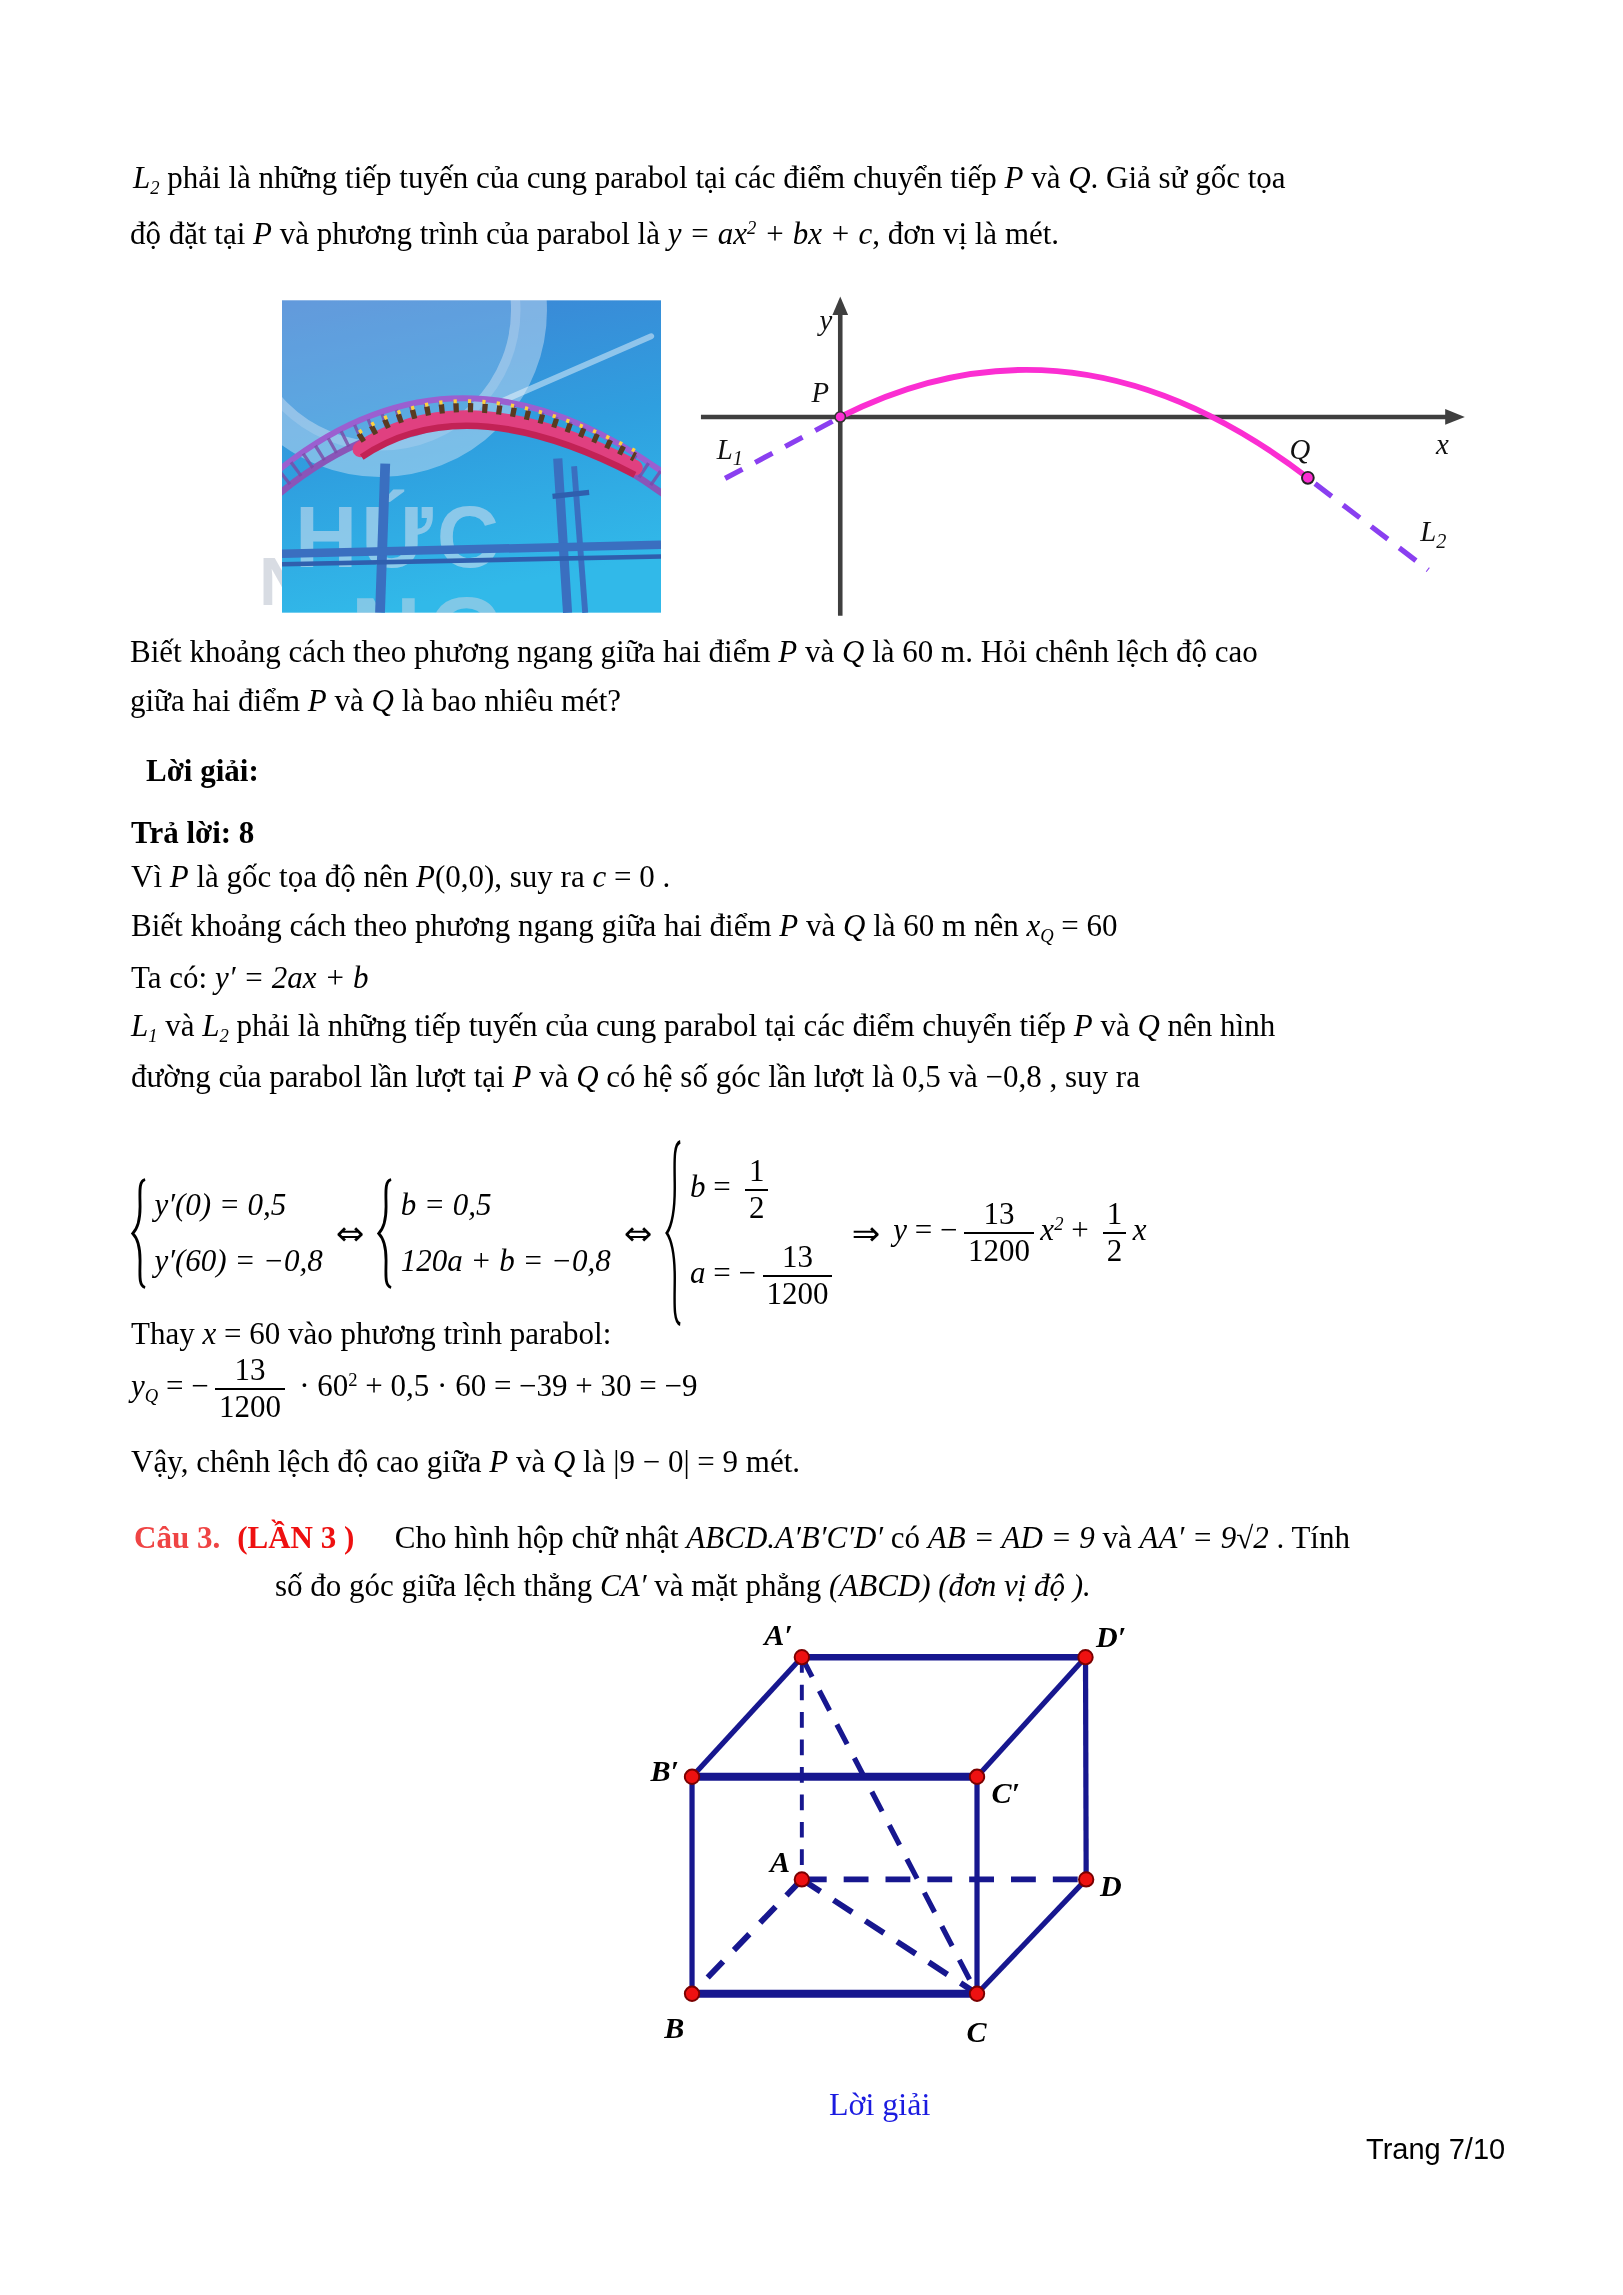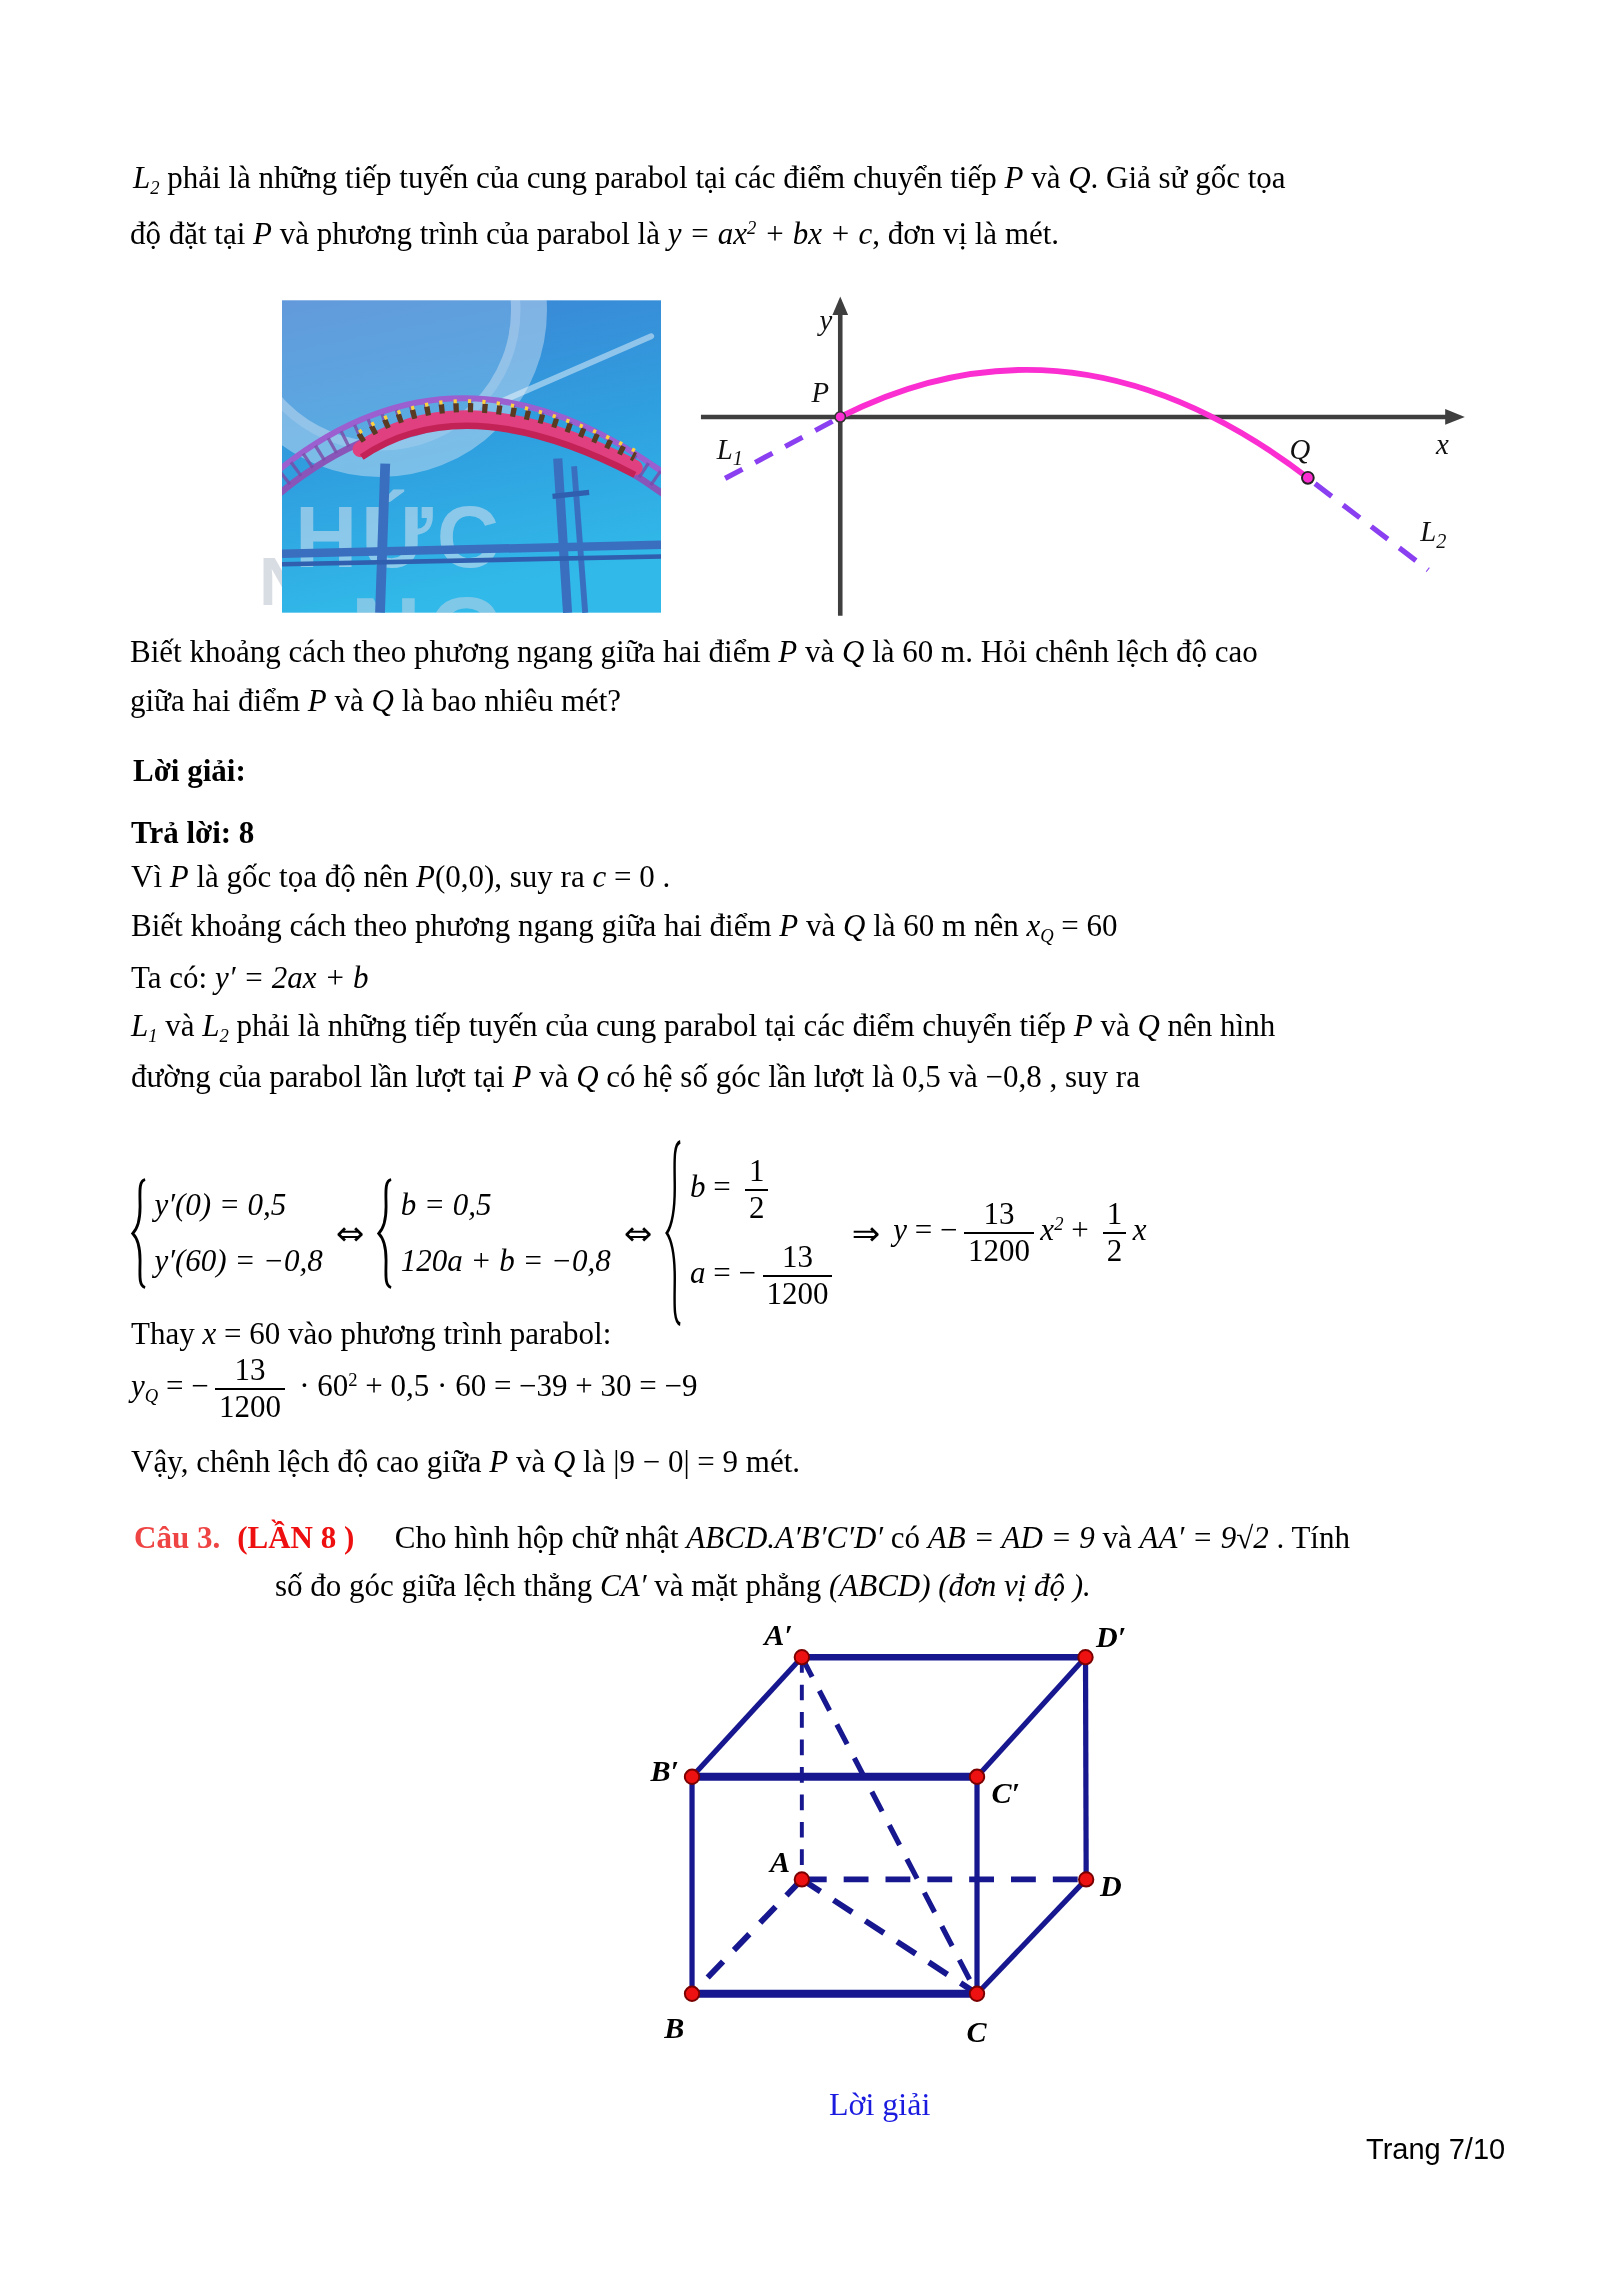"Lời giải:" div.line { left: 133px -> 146px }
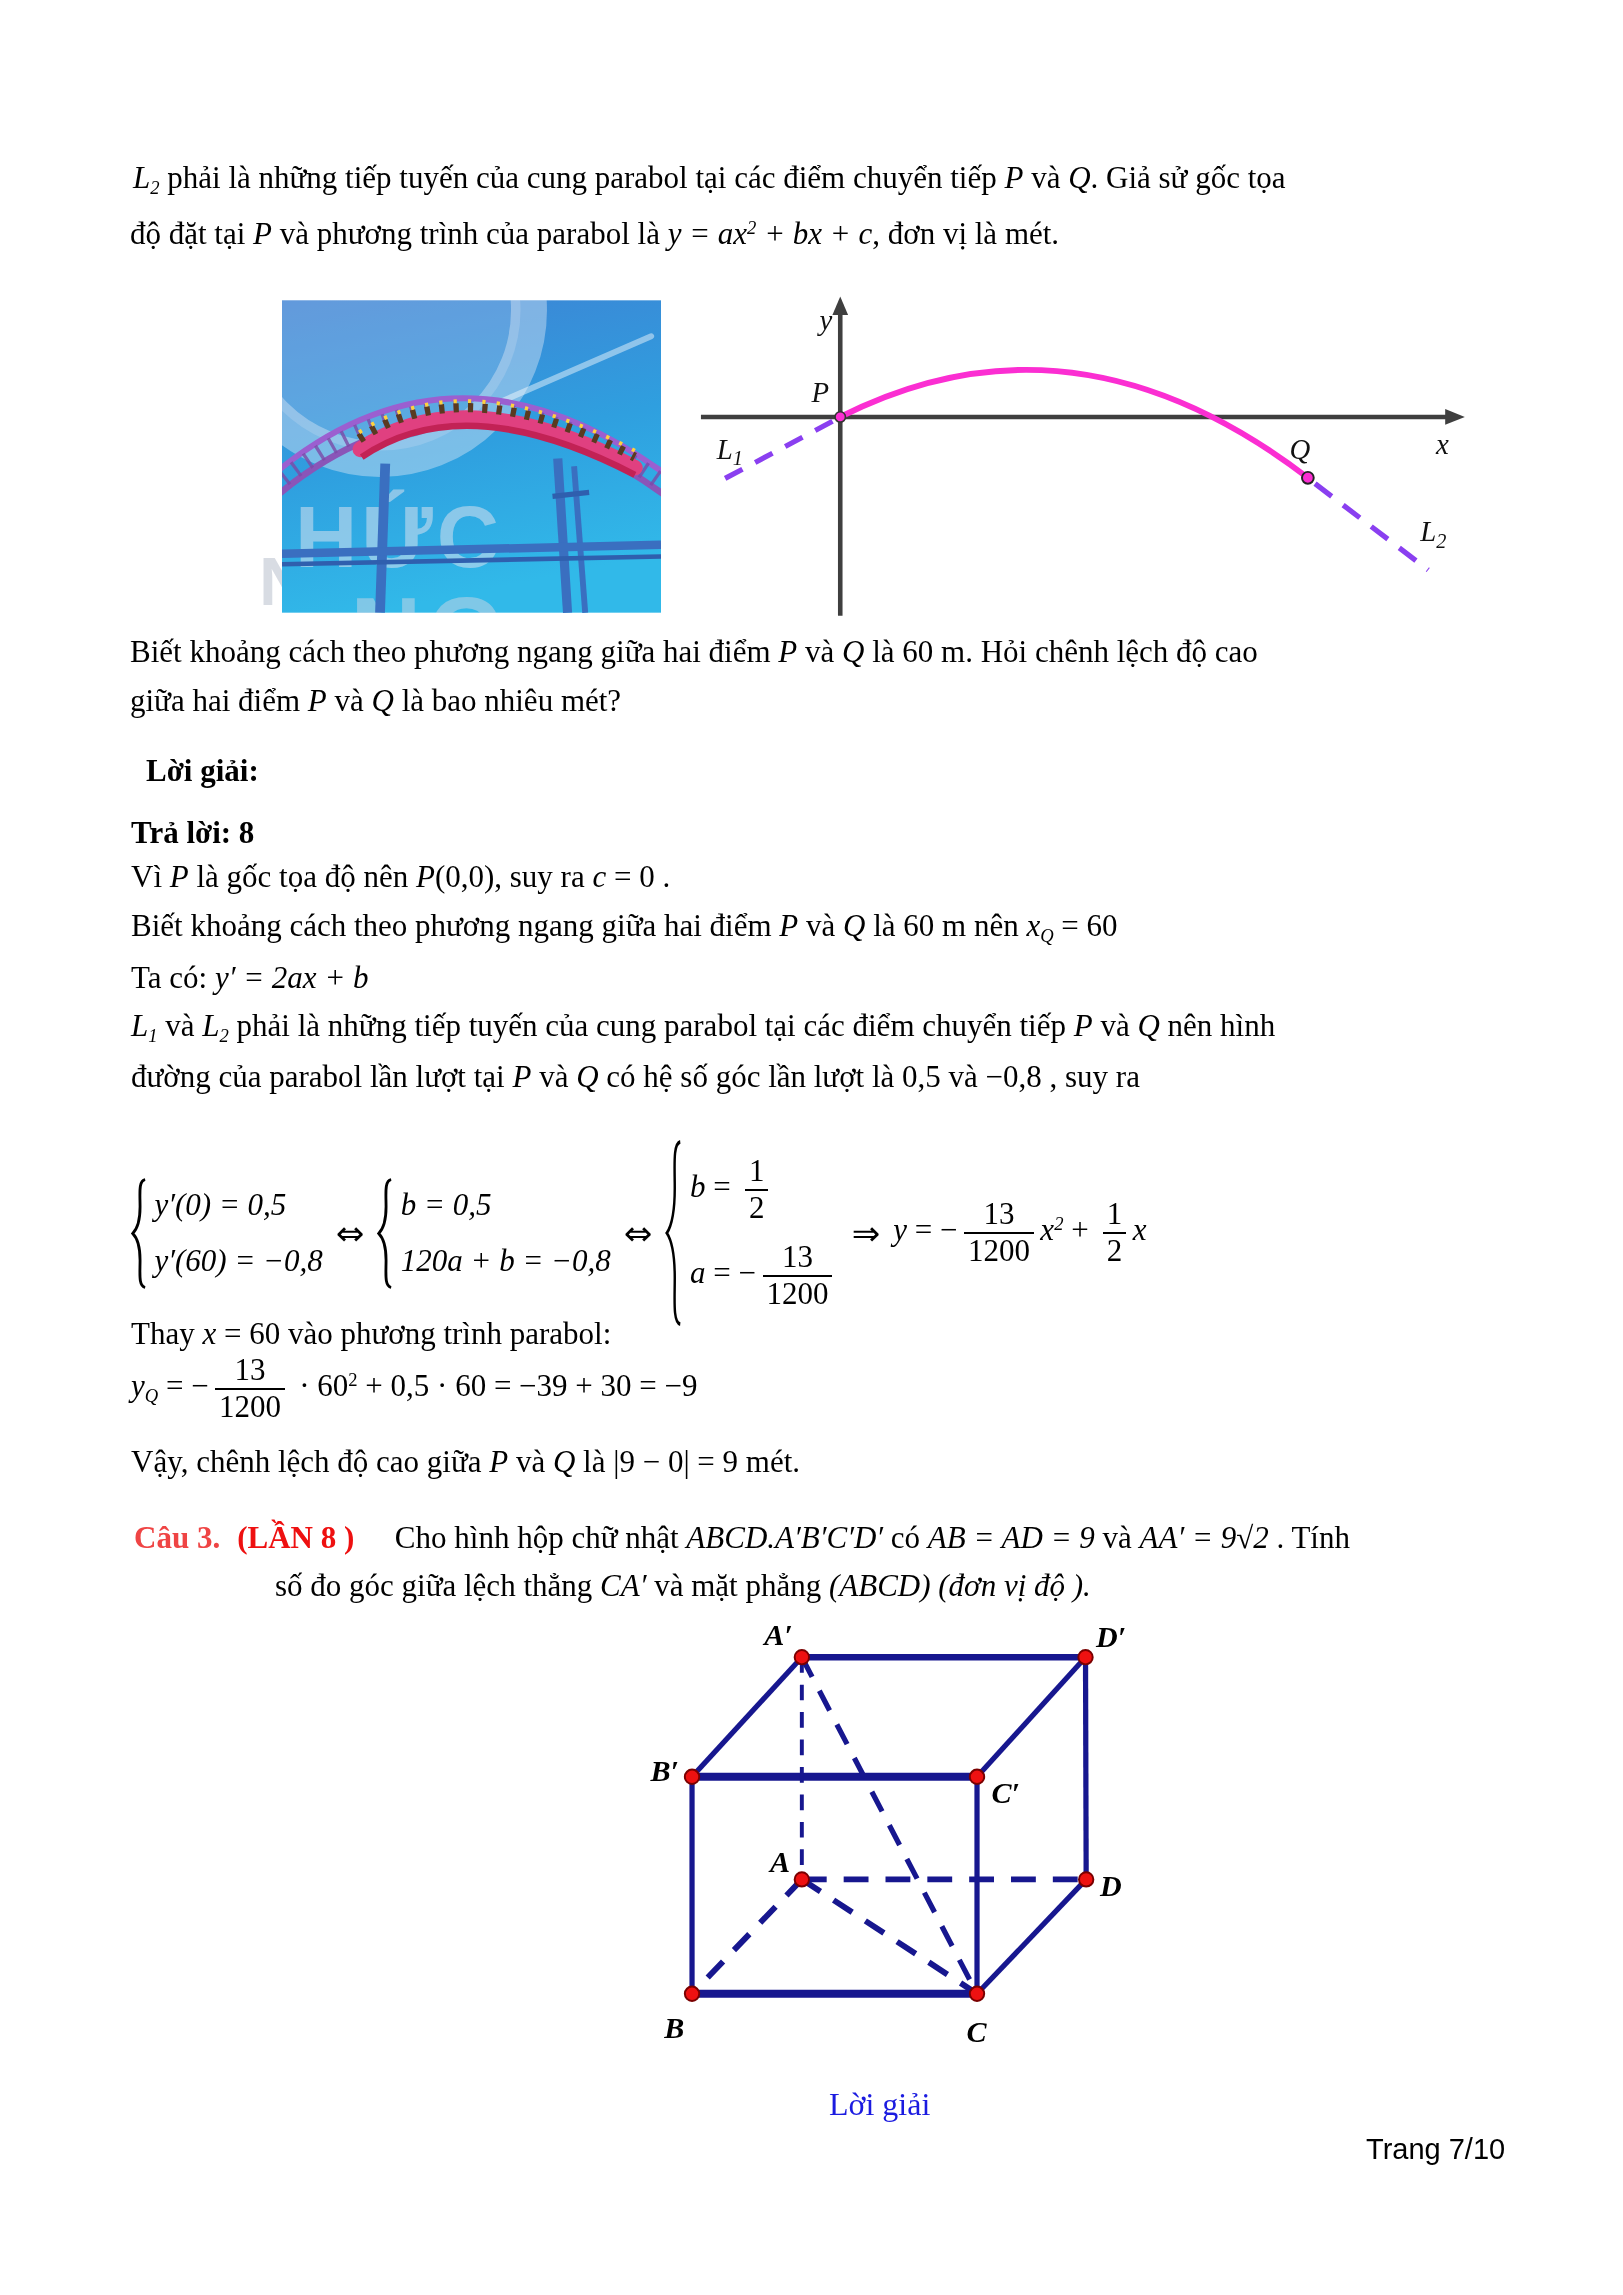"(LẦN 8 )" span.red-label { text: 8 -> 3 }
